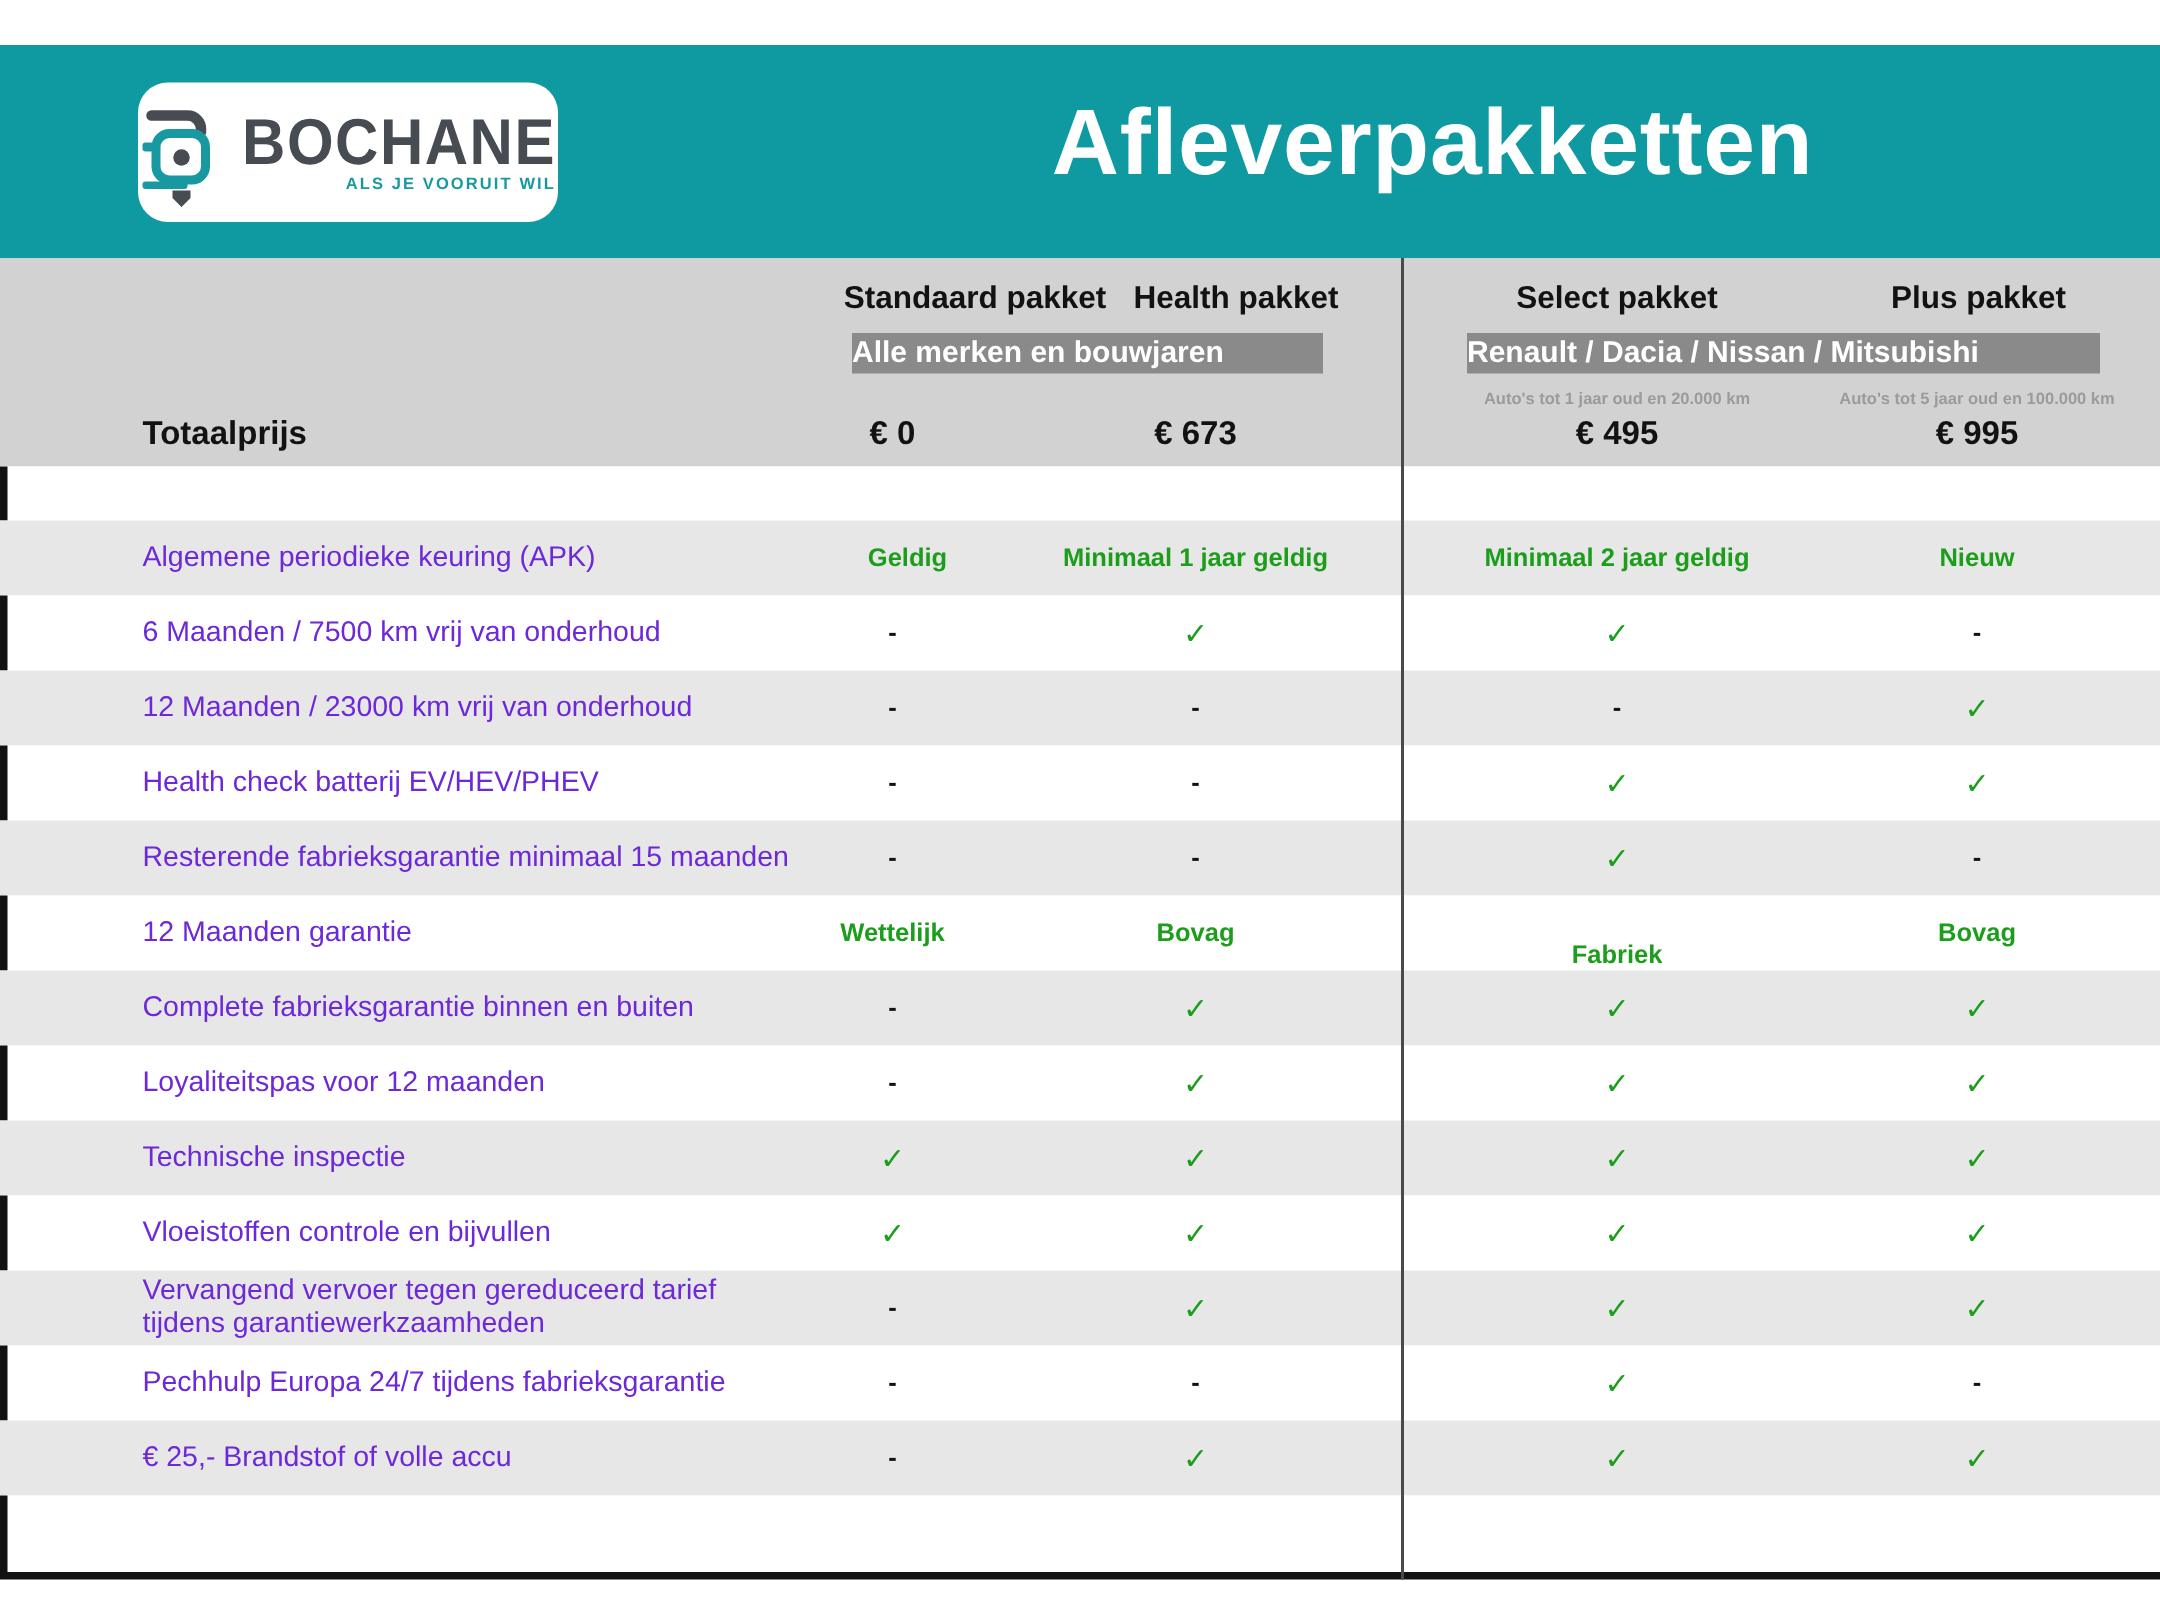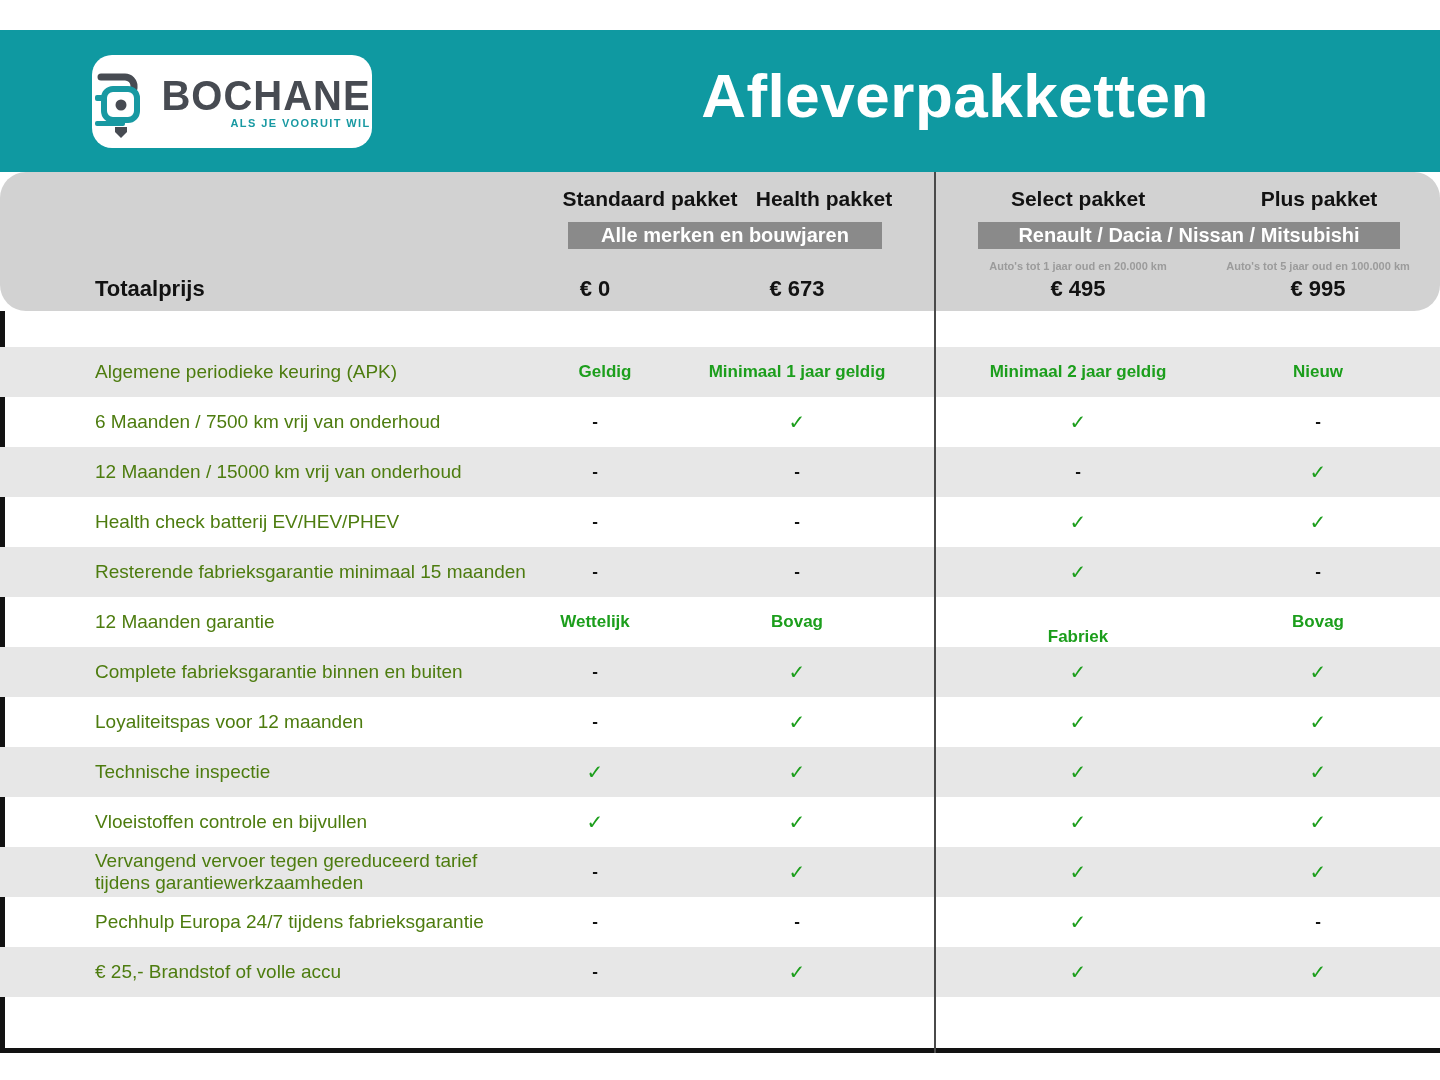"Standaard pakket" .header-band { border-radius: 26px -> none }
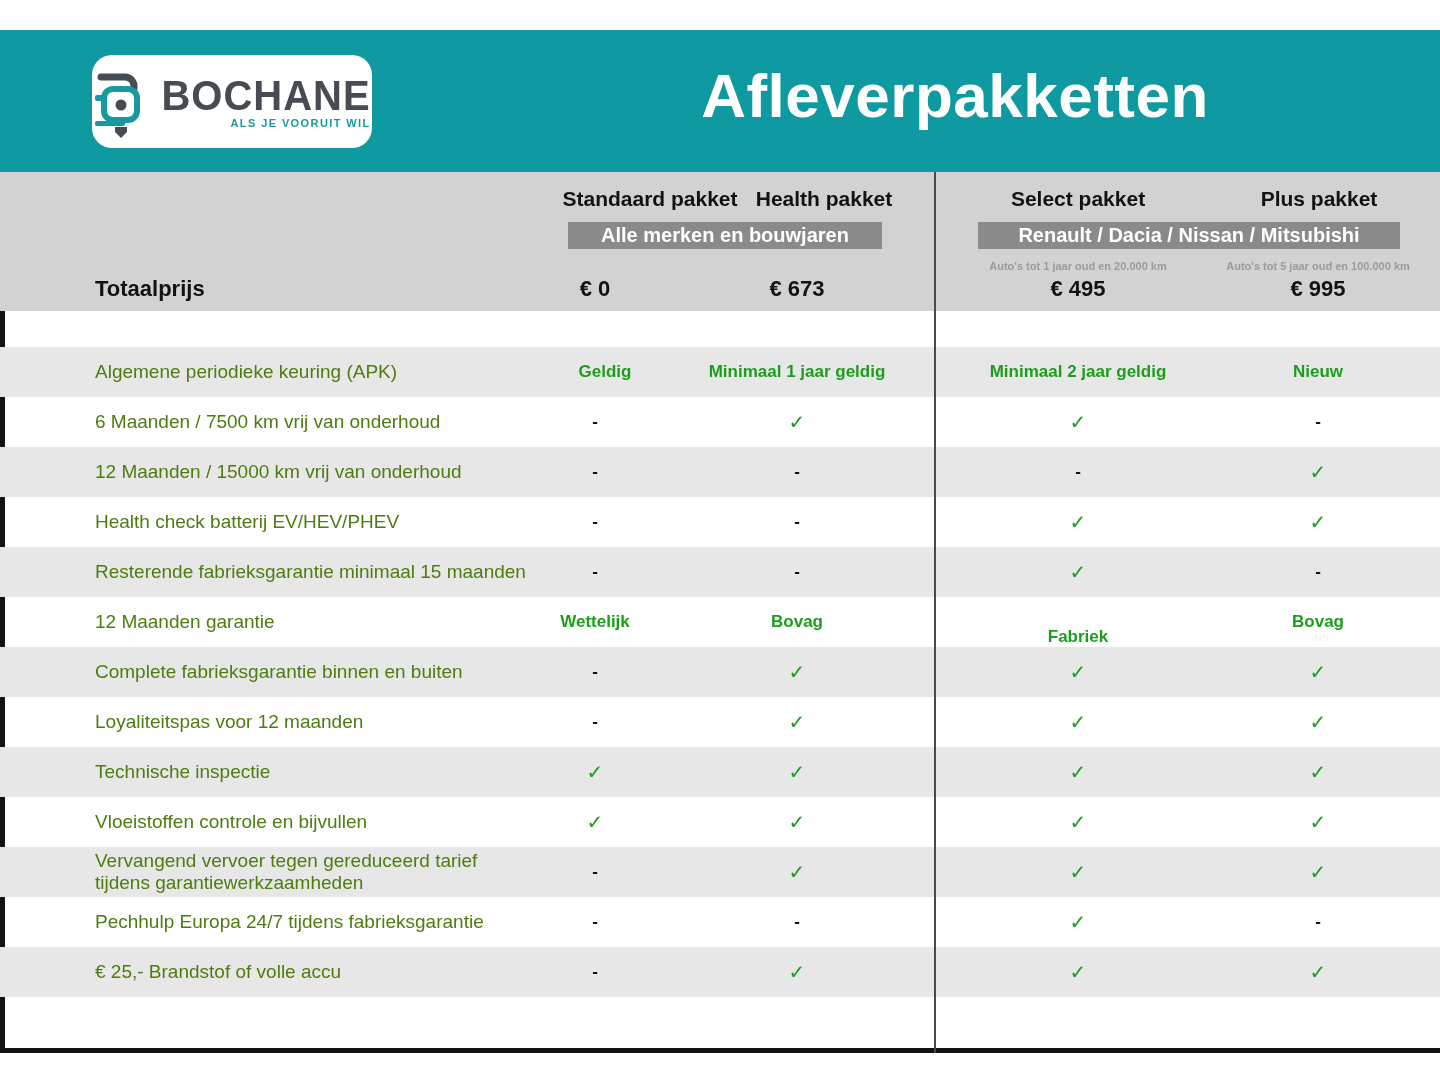"Alle merken en bouwjaren" .badge { text-align: center -> left }
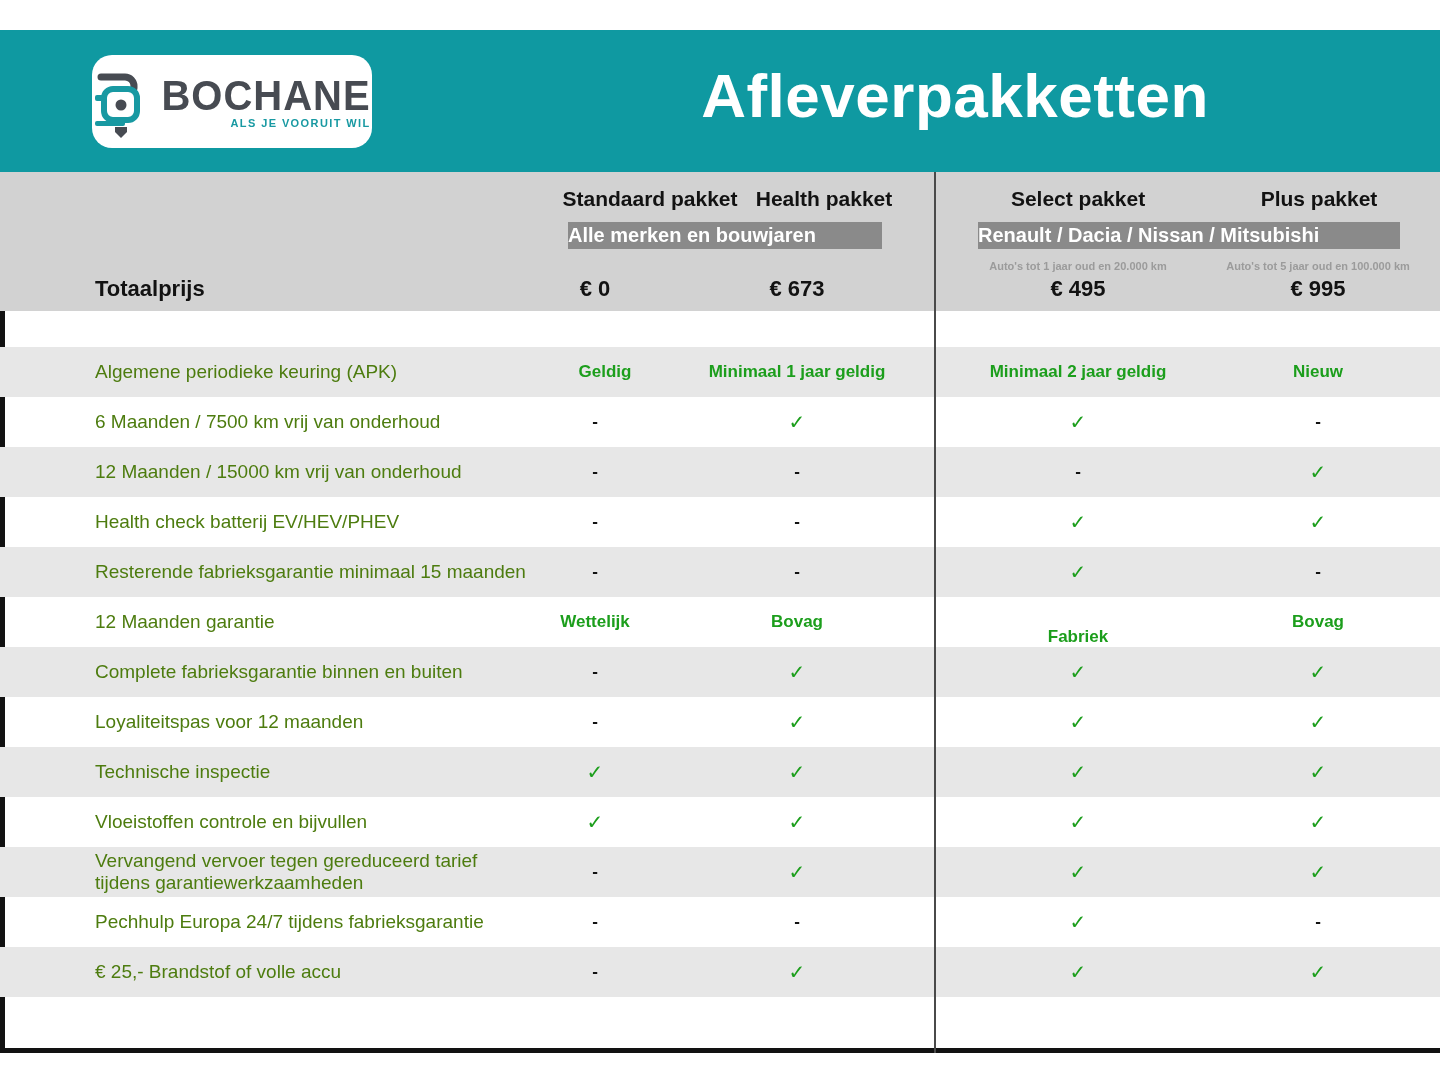"Algemene periodieke keuring (APK)" .row-label { color: #4d7c0f -> #6d28d9 }
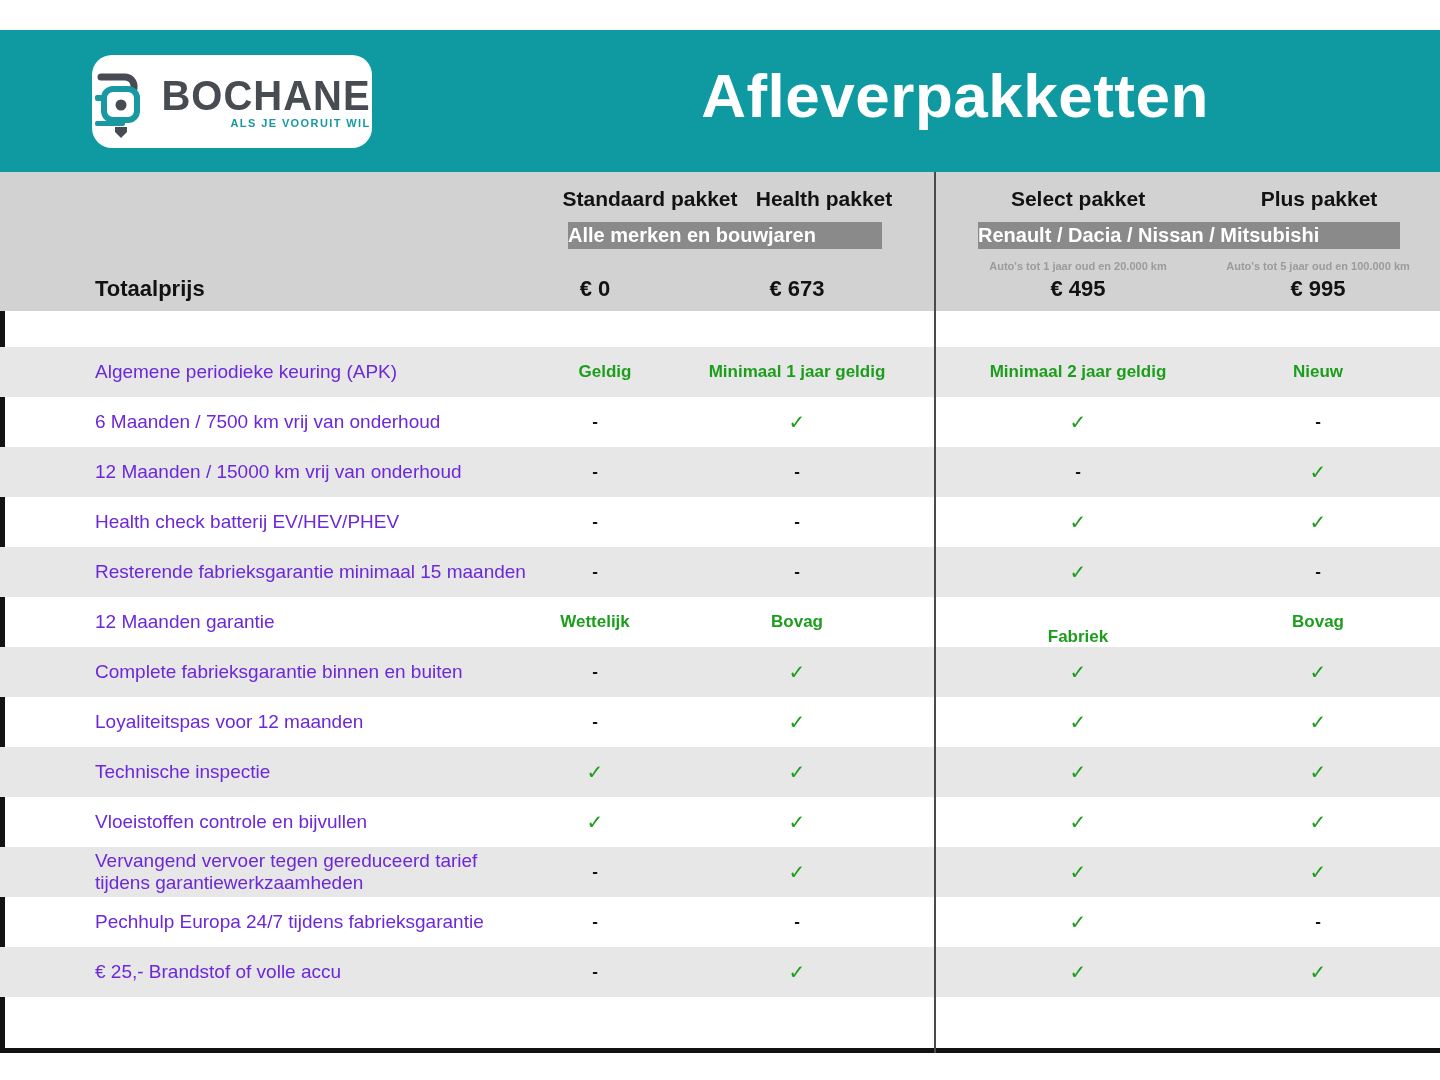"12 Maanden / 15000 km" div.row-label { text: 15000 -> 23000 }
